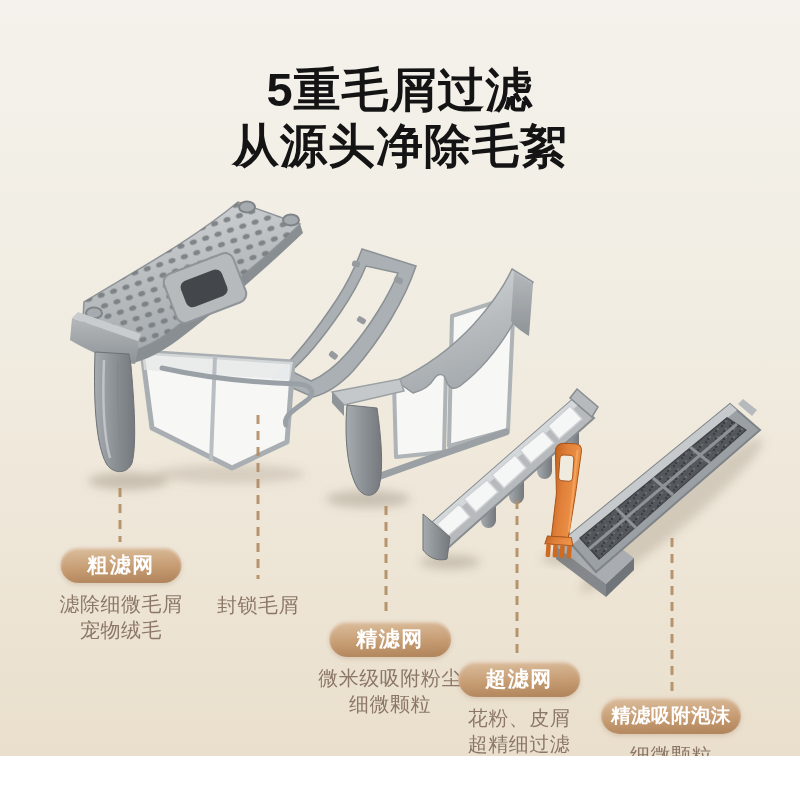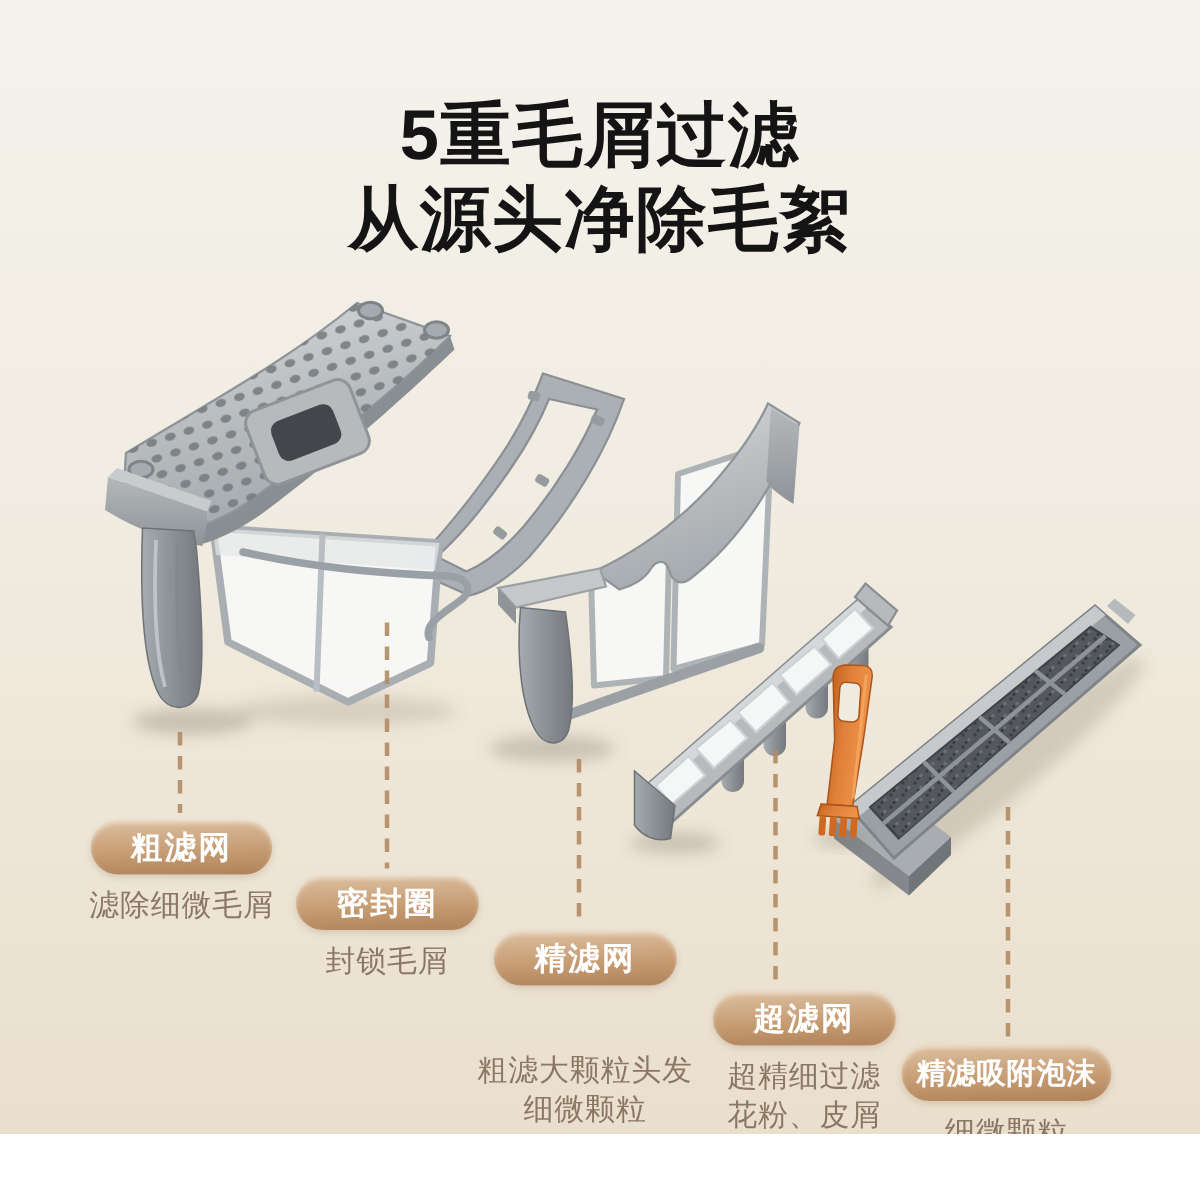"密封圈" span.badge { html: <span>密封圈</span> -> none }
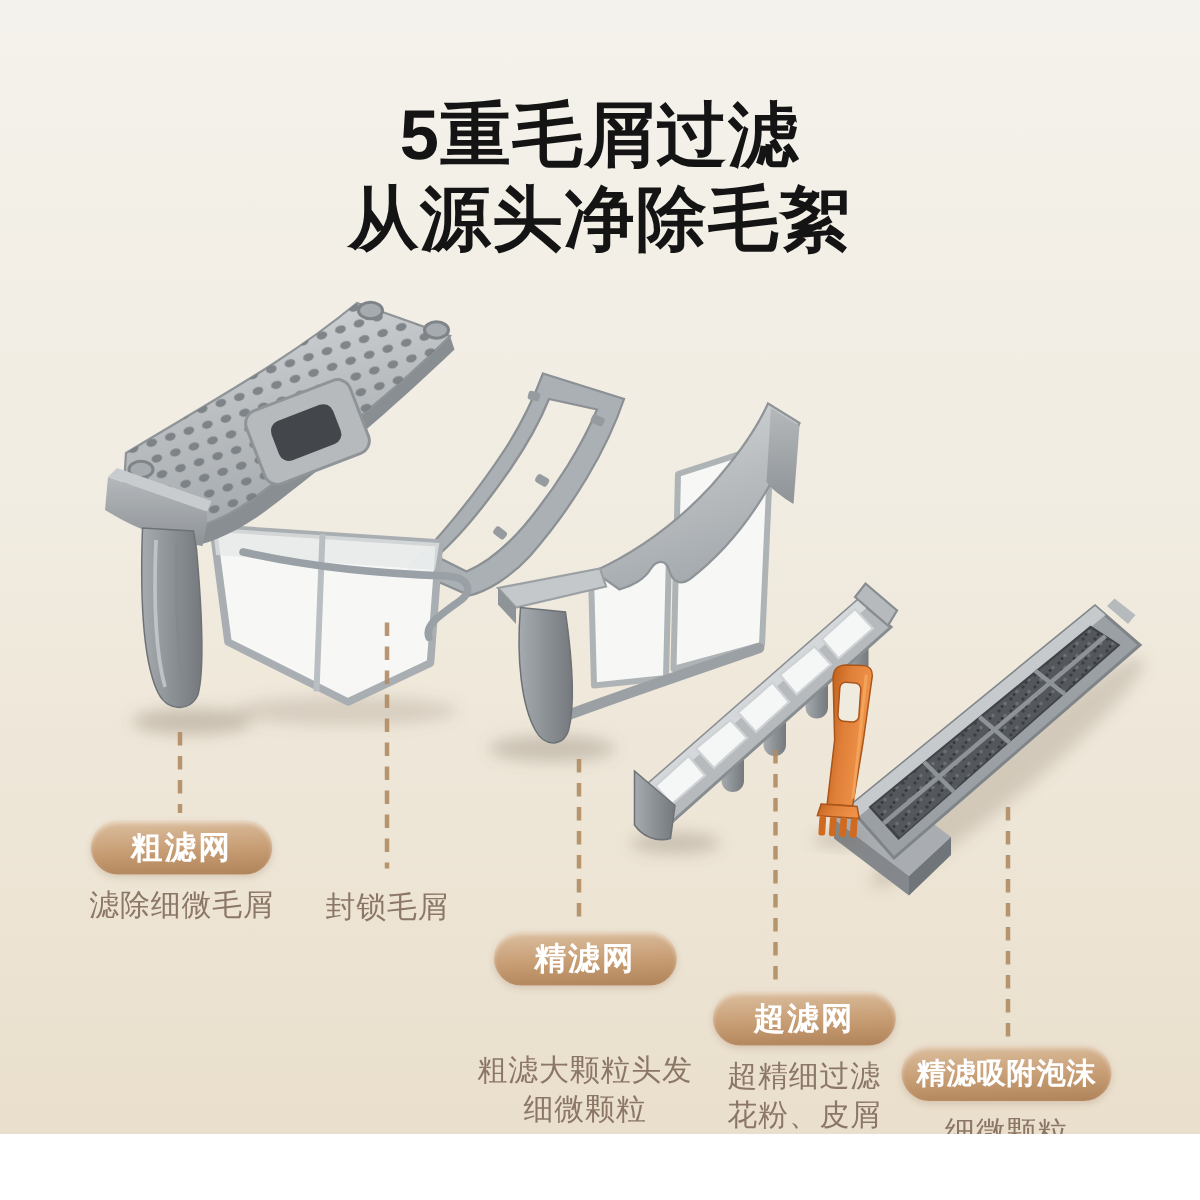"宠物绒毛" div { html: none -> <div>宠物绒毛</div> }
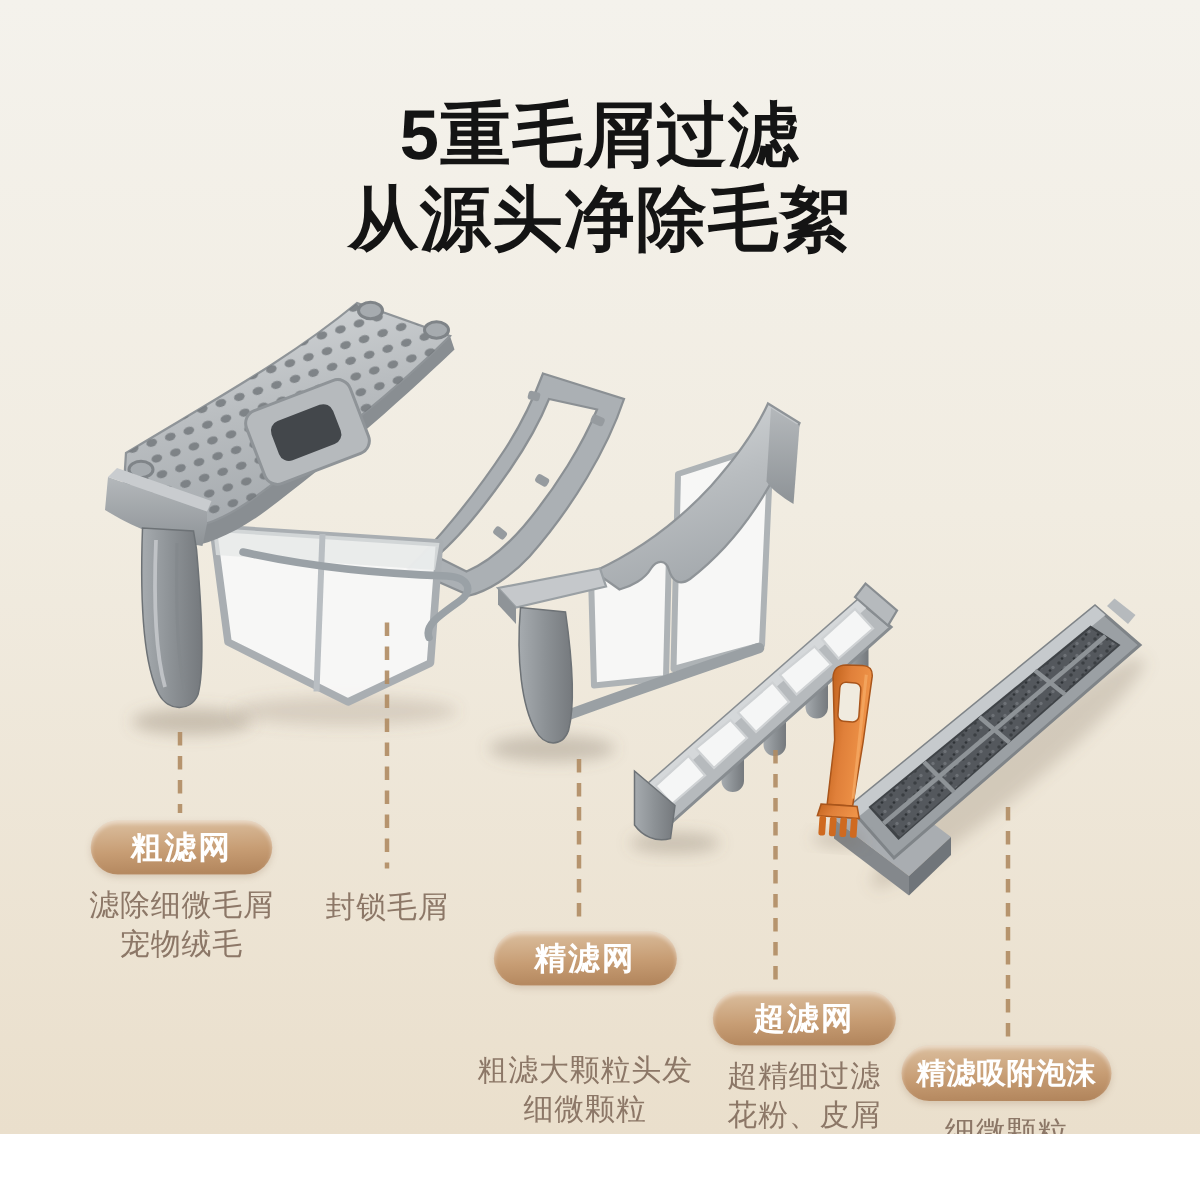"精滤网" .g3 { gap: 36px -> none }
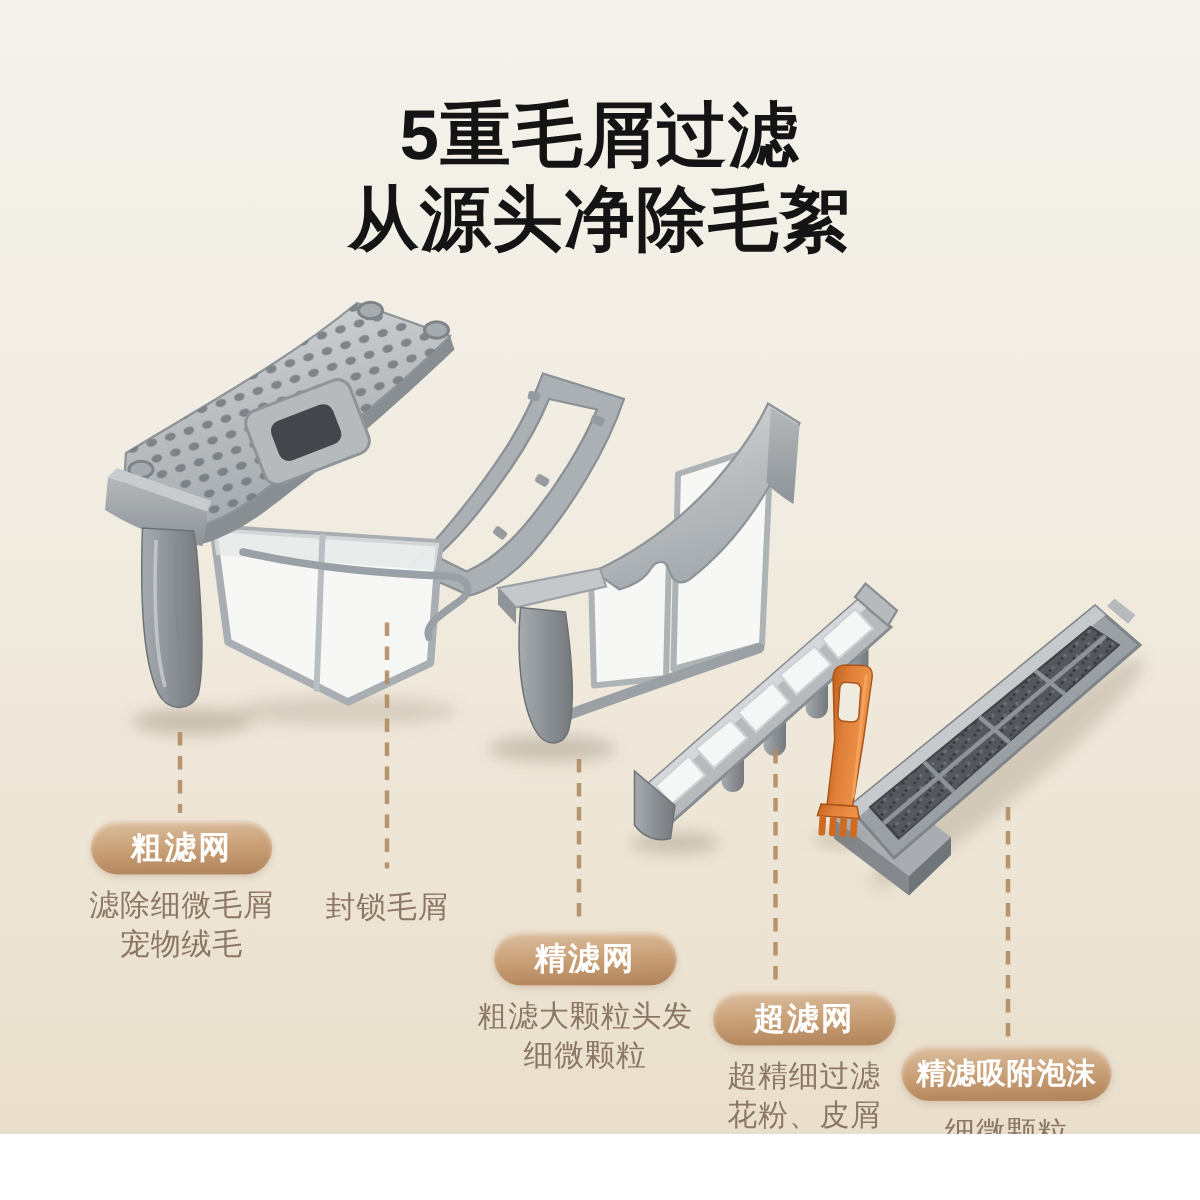"粗滤大颗粒头发" div { text: 粗滤大颗粒头发 -> 微米级吸附粉尘 }
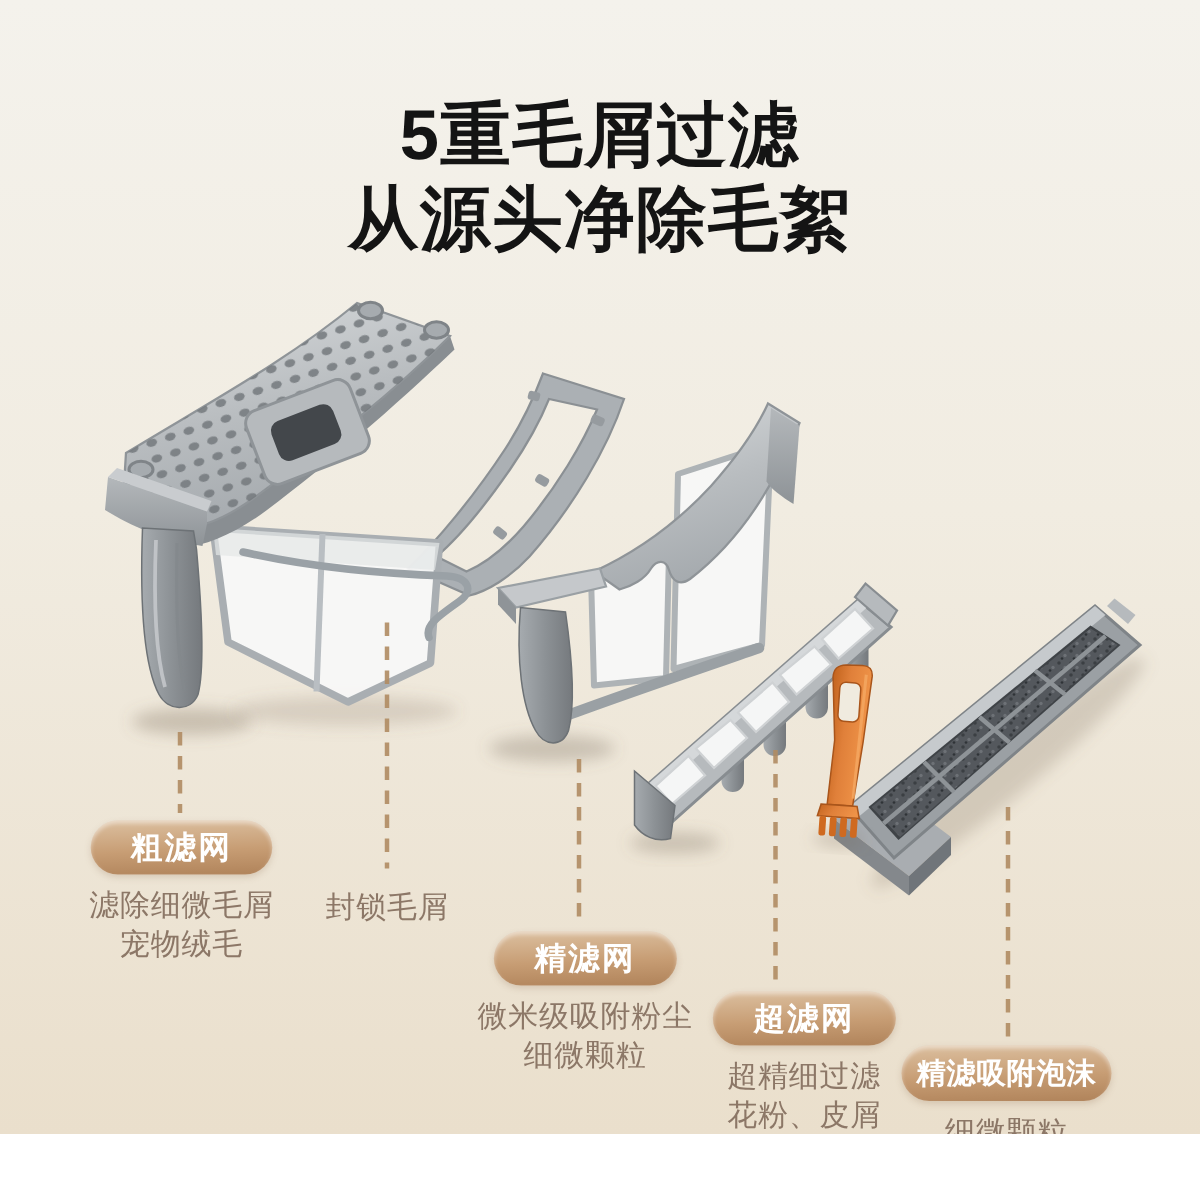"超滤网" .g4 { left: 536px -> 519px }
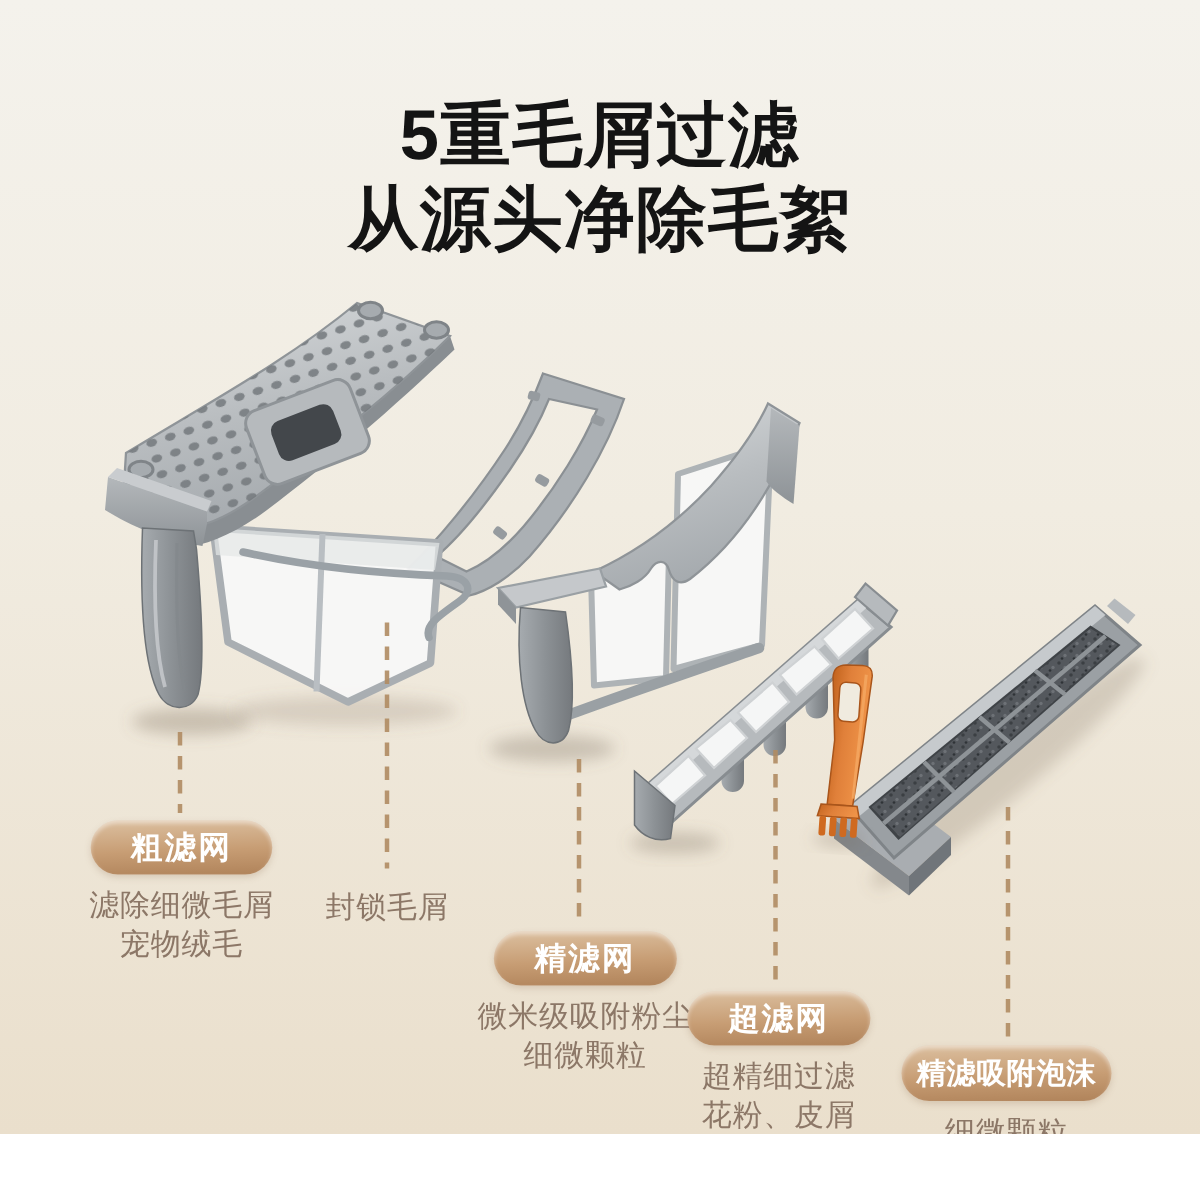"超精细过滤" div { order: before "花粉、皮屑" -> after "花粉、皮屑" }
